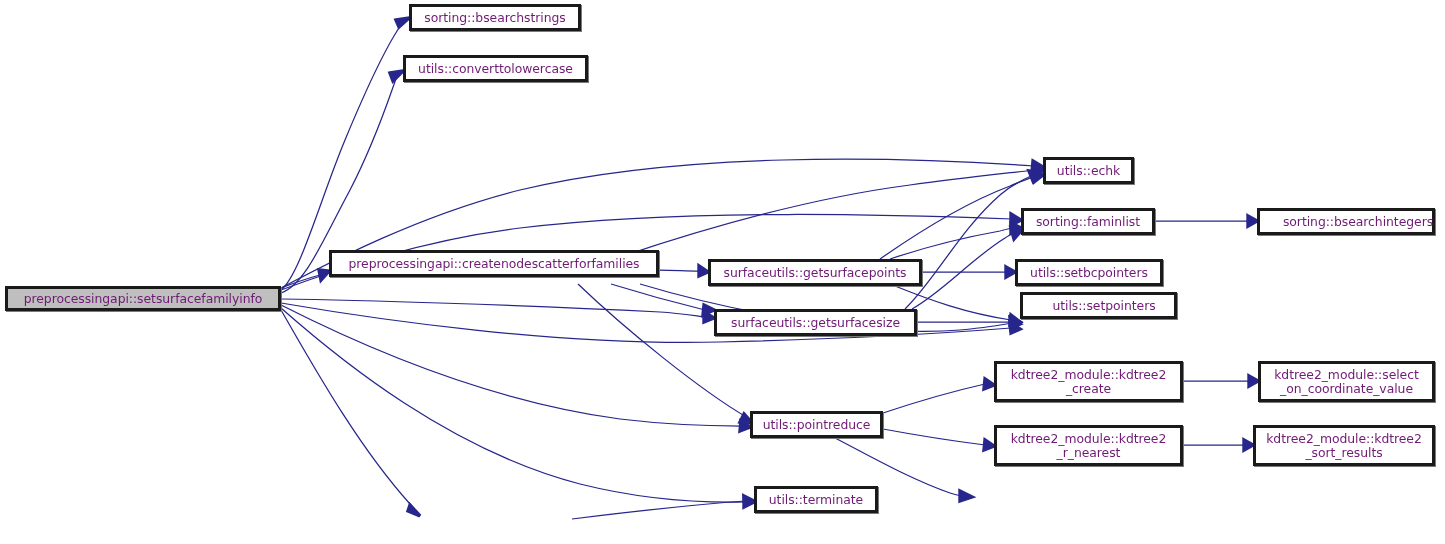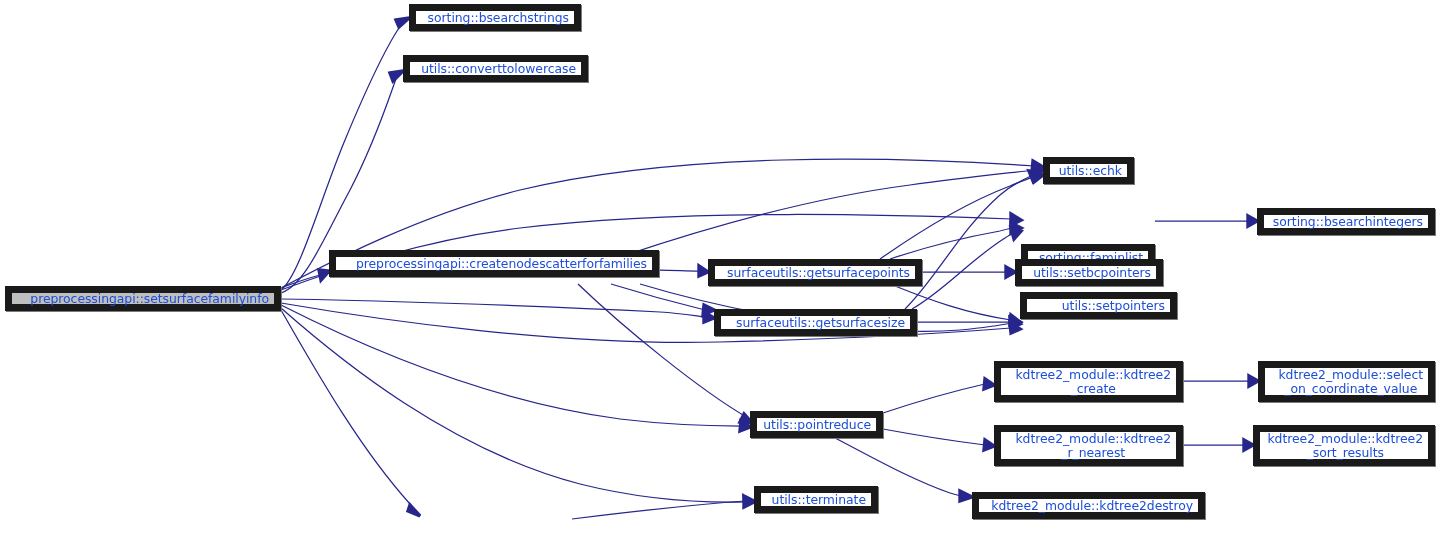"sorting::bsearchstrings" .node { border: 7px solid #c4b5fd -> 3px solid #c4b5fd; color: #1d4ed8 -> #701a75; justify-content: flex-end -> center }
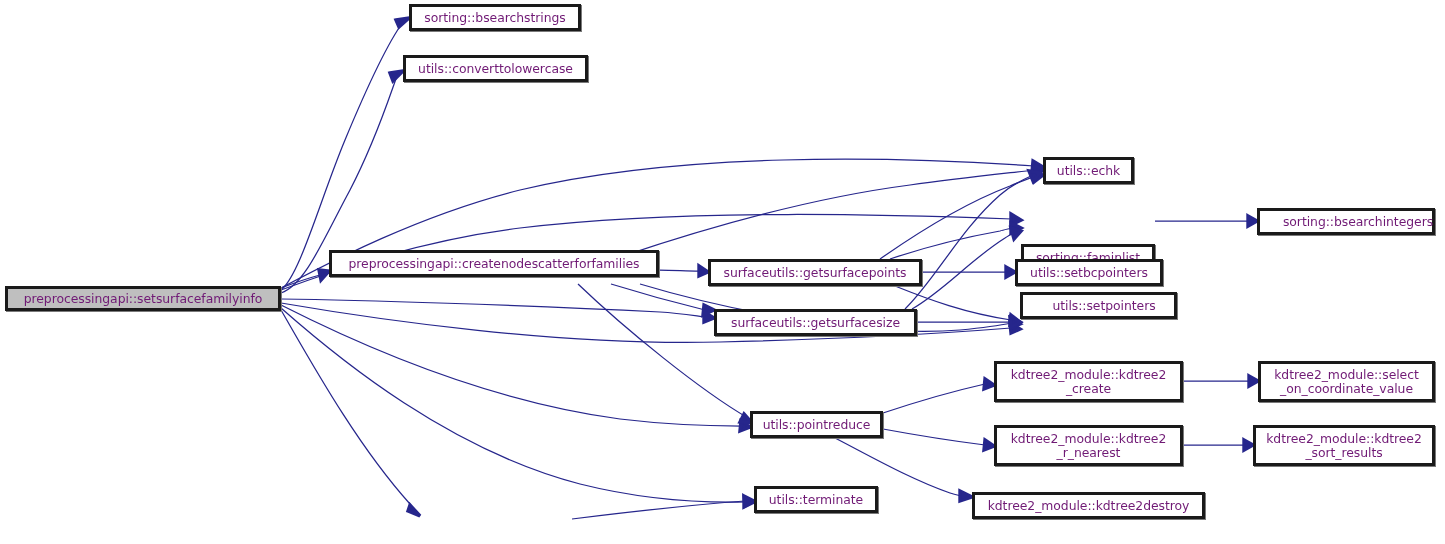"sorting::faminlist" div.node { margin-top: 36px -> none }
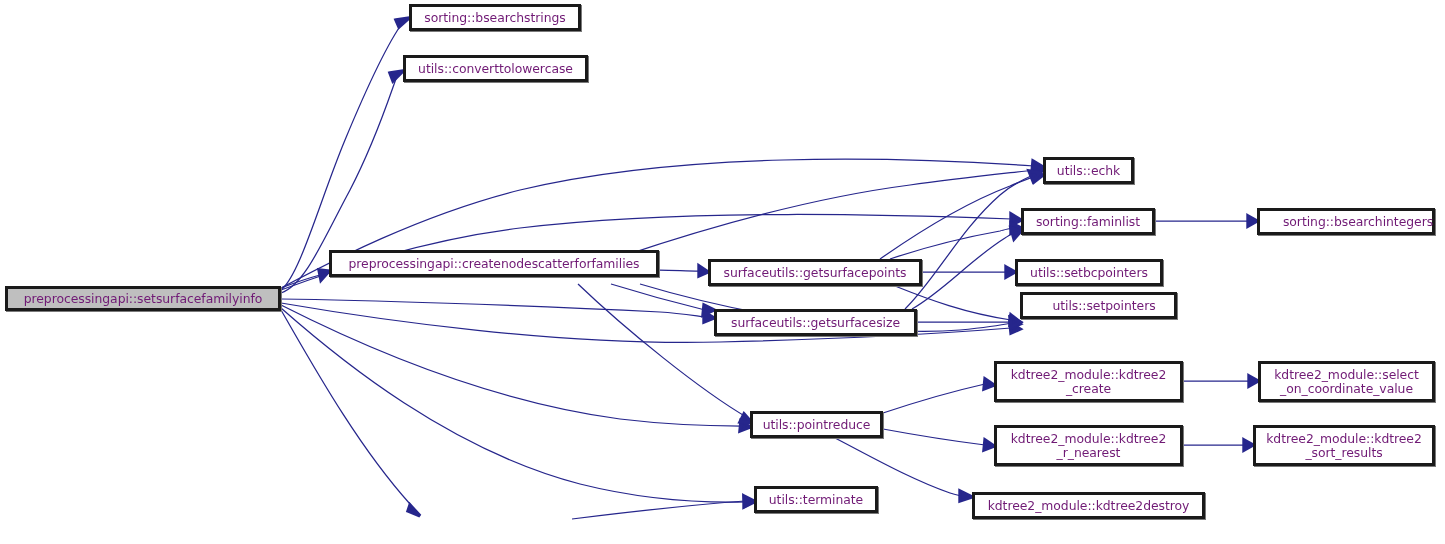"kdtree2_module::kdtree2destroy" div.node { html: <div><span>kdtree2_module::kdtree2destroy</span></div> -> none }
